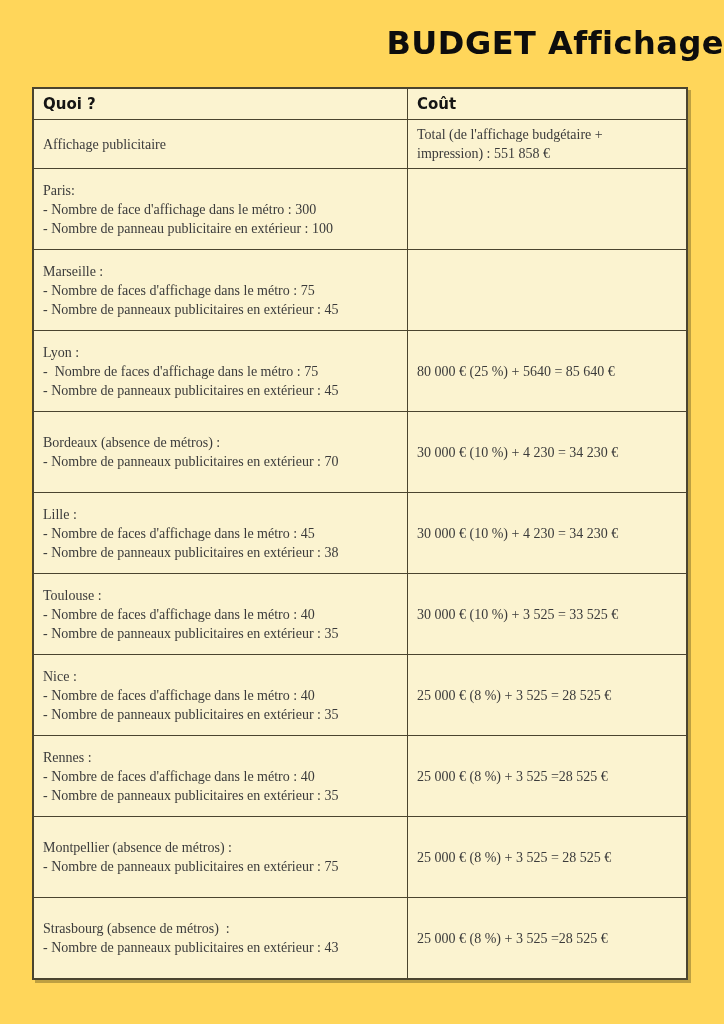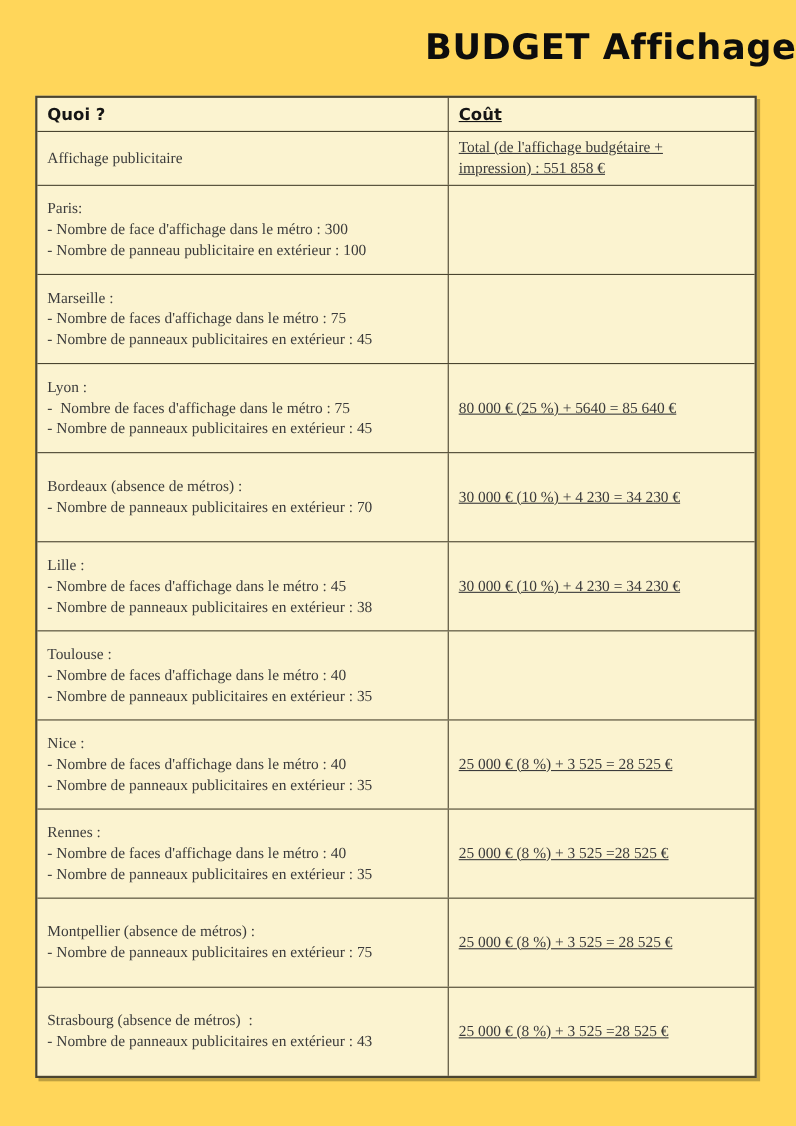"Coût" .cell-cout { text-decoration: underline -> none }
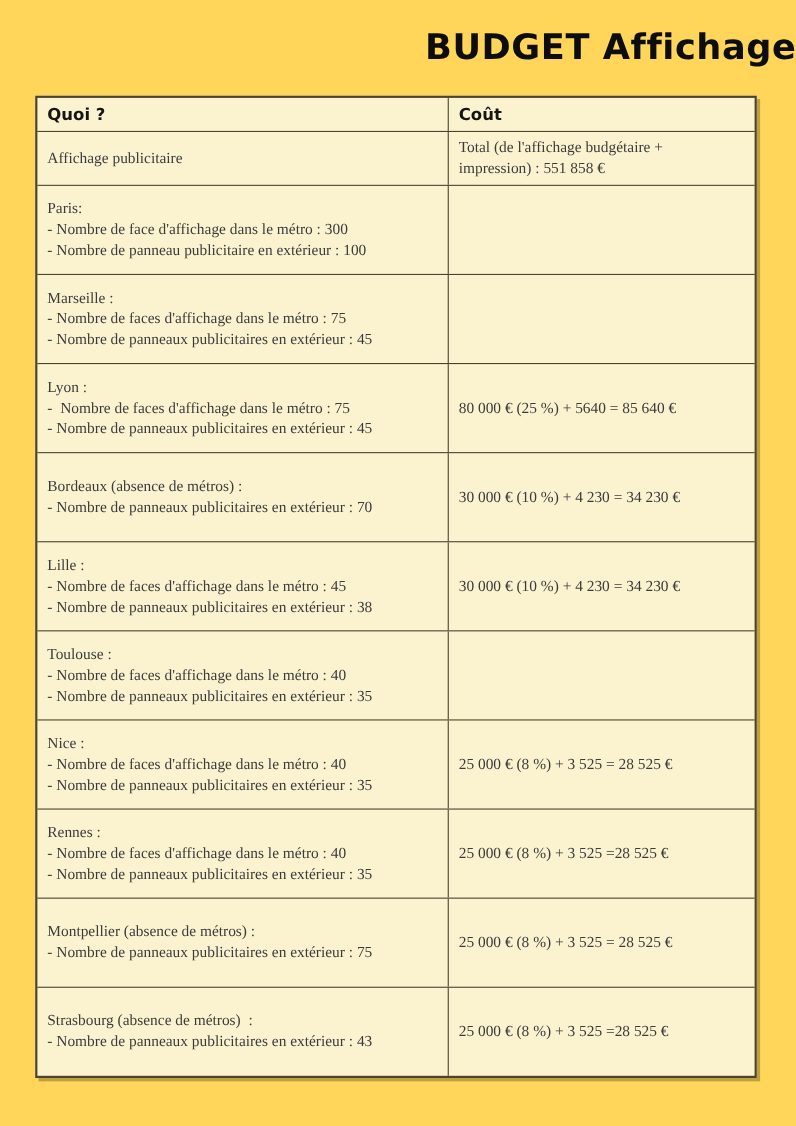"30 000 € (10 %) + 3" div.cell { html: none -> <div>30 000 € (10 %) + 3 525 = 33 525 €</div> }
